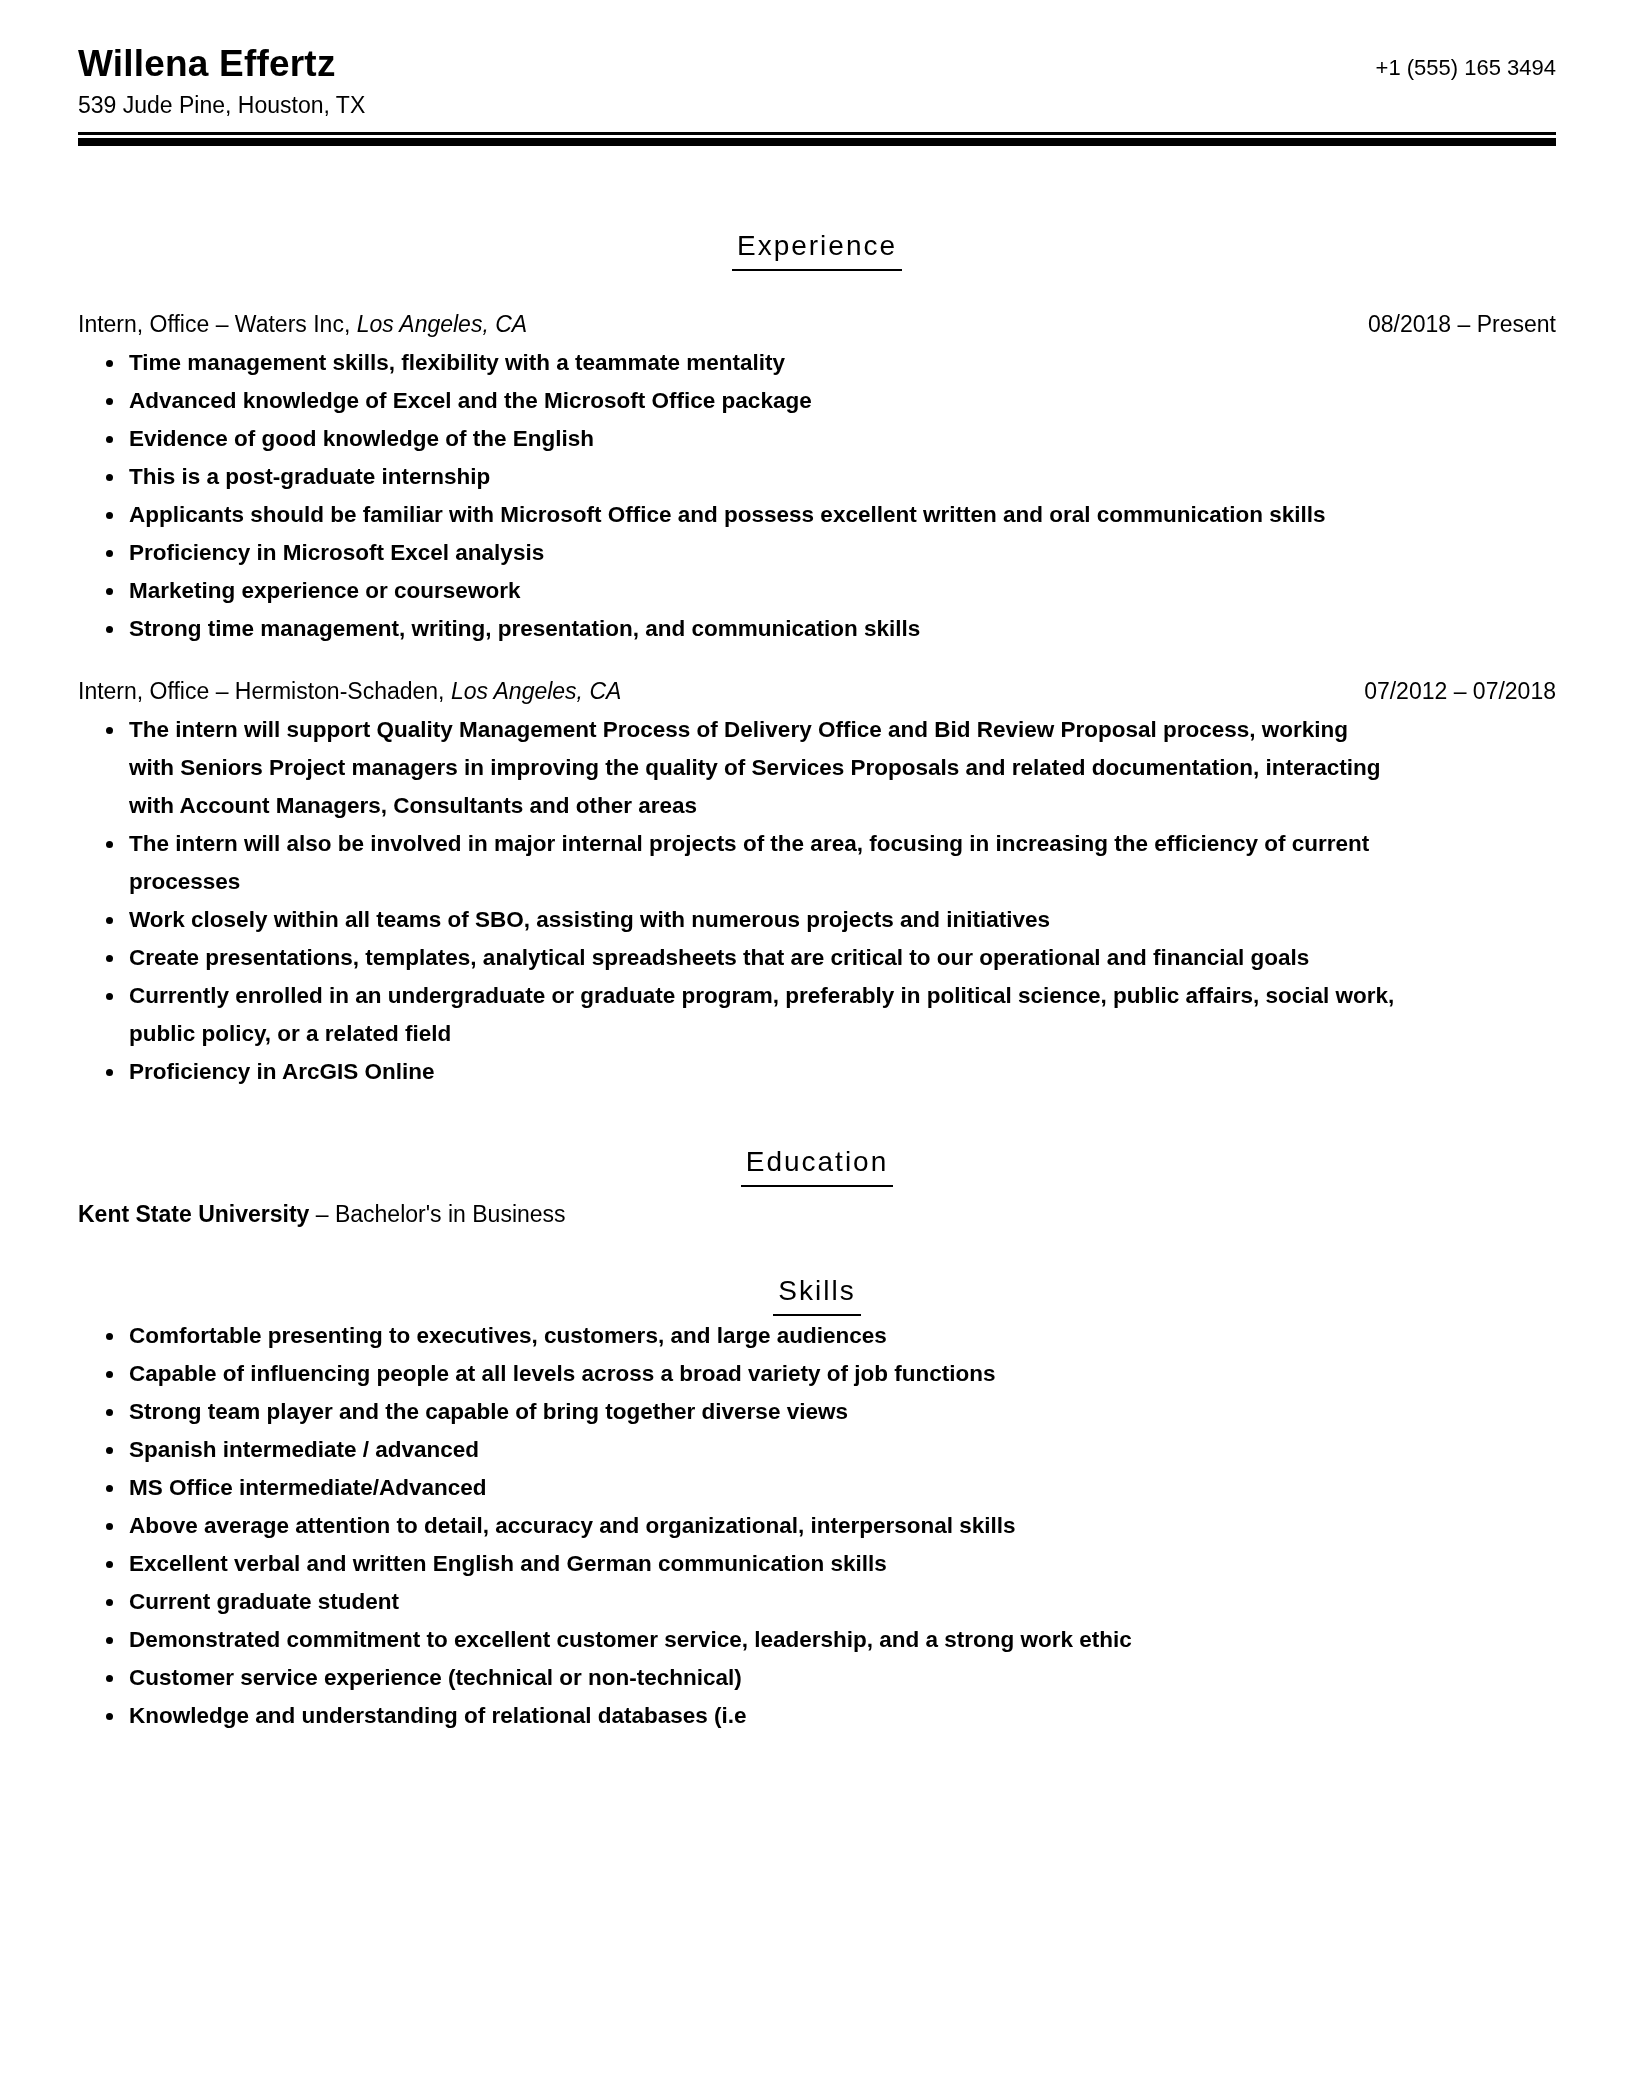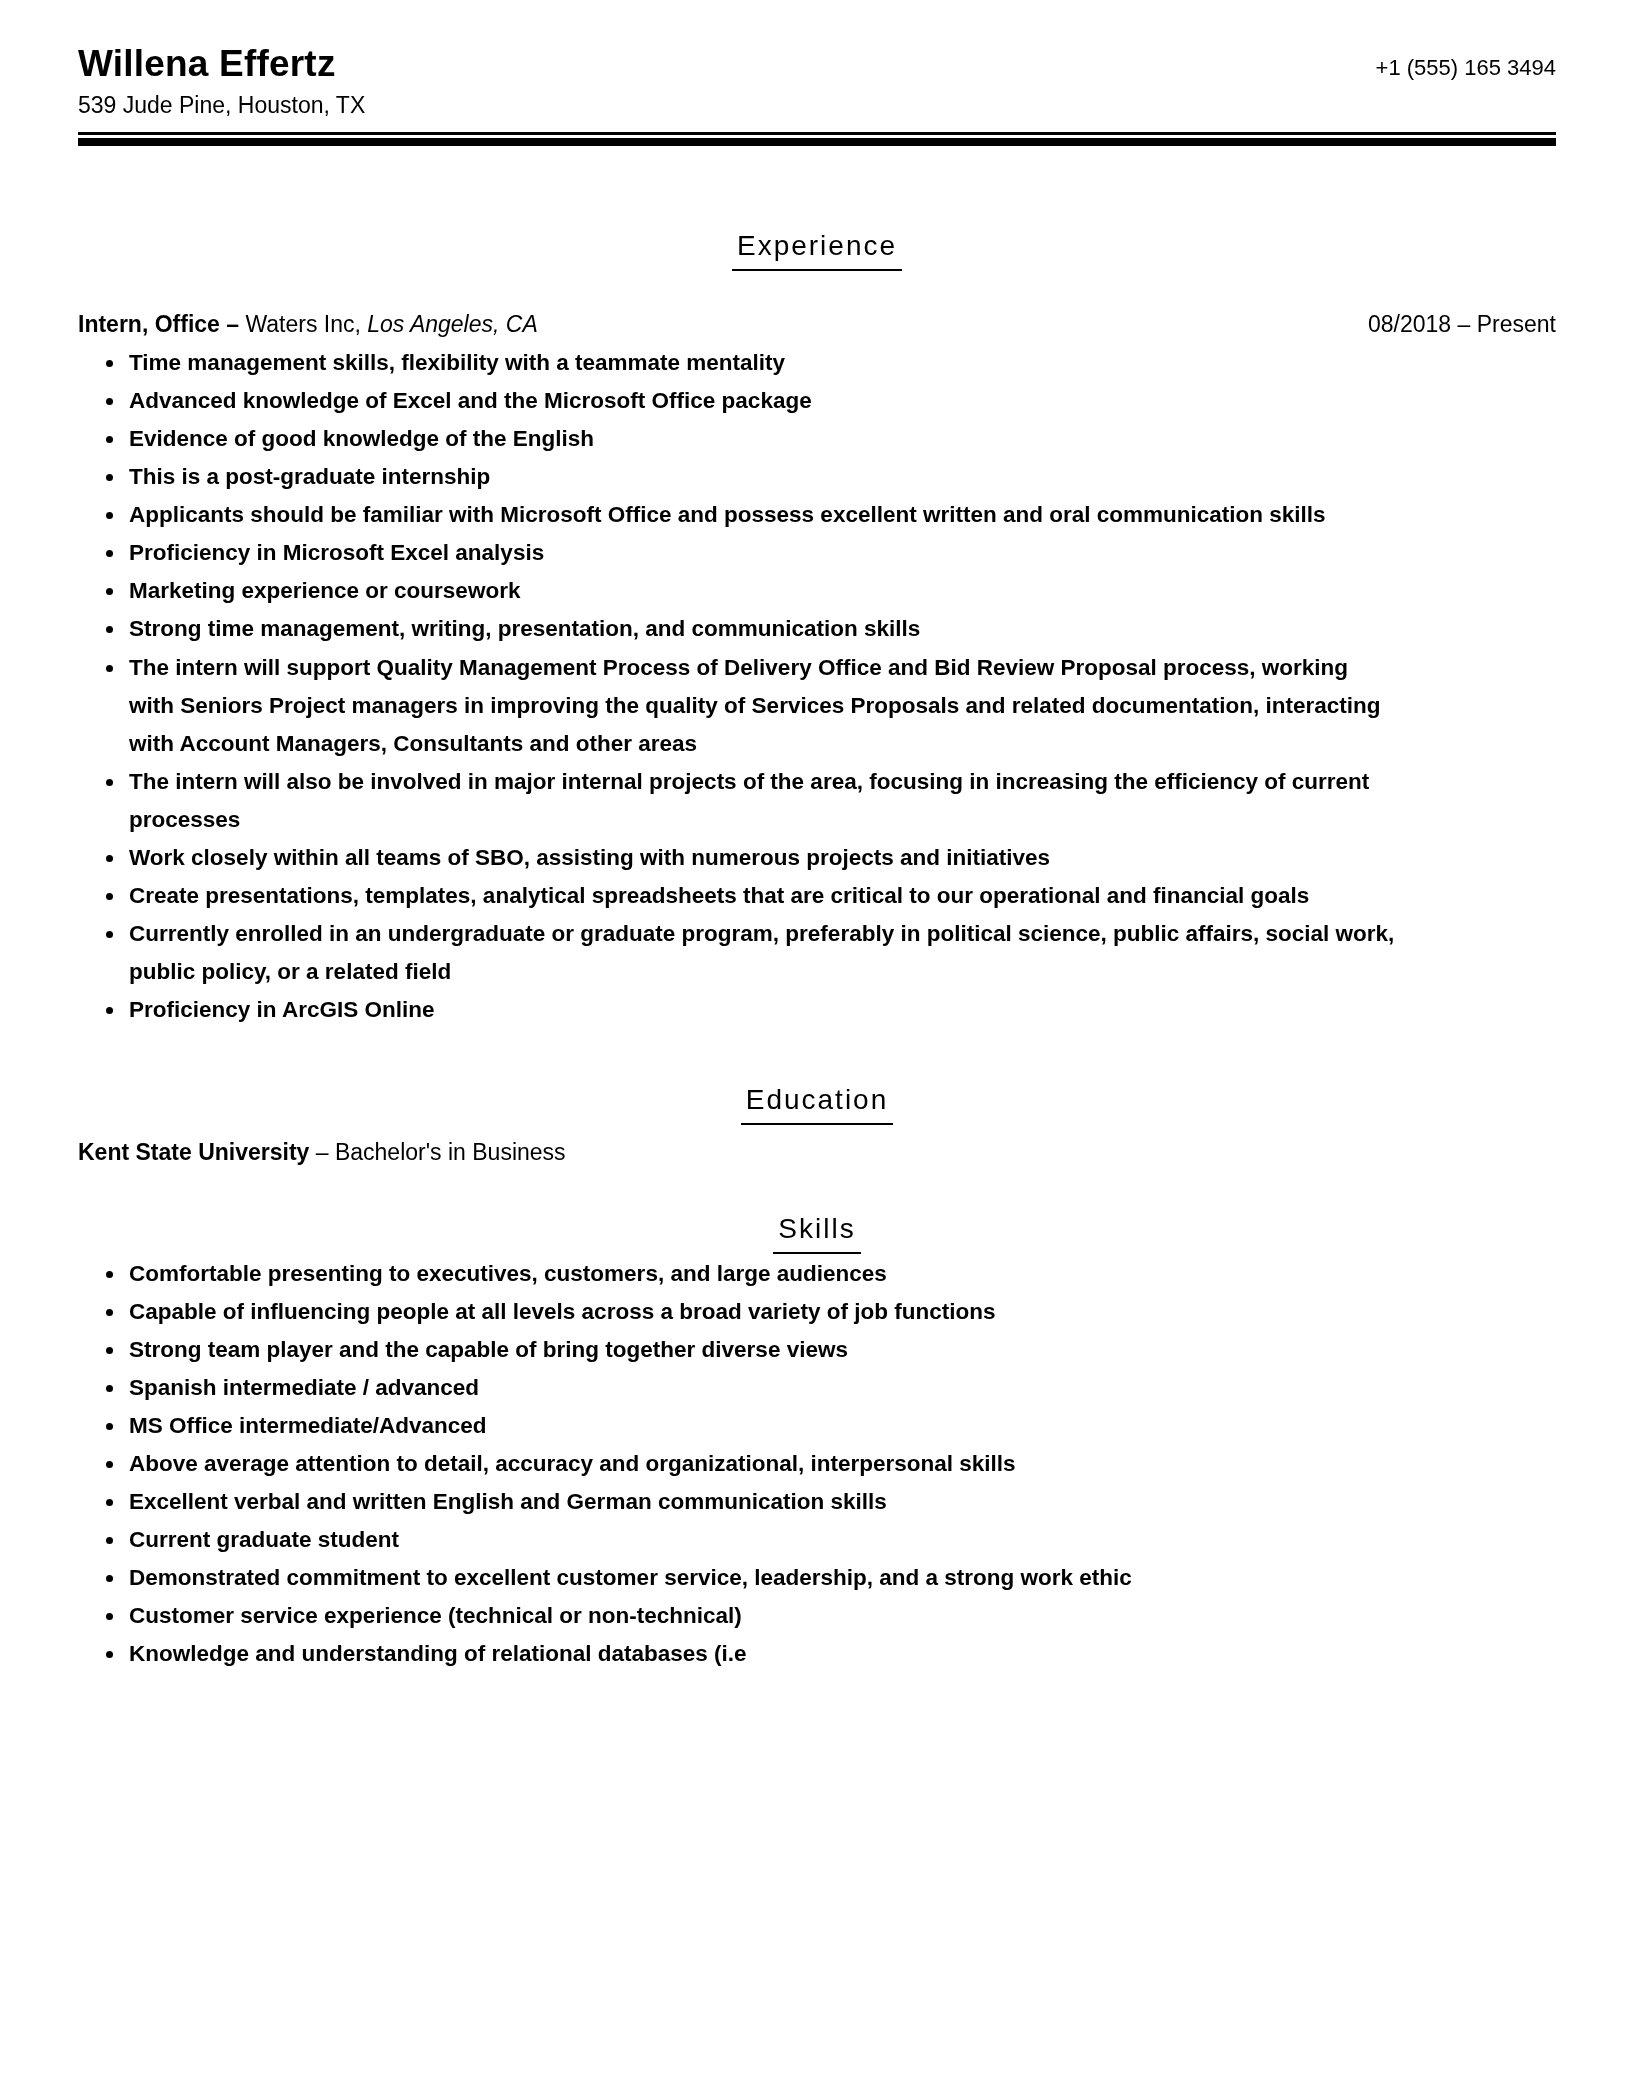"Intern, Office –" .job-title-bold { font-weight: bold -> normal }
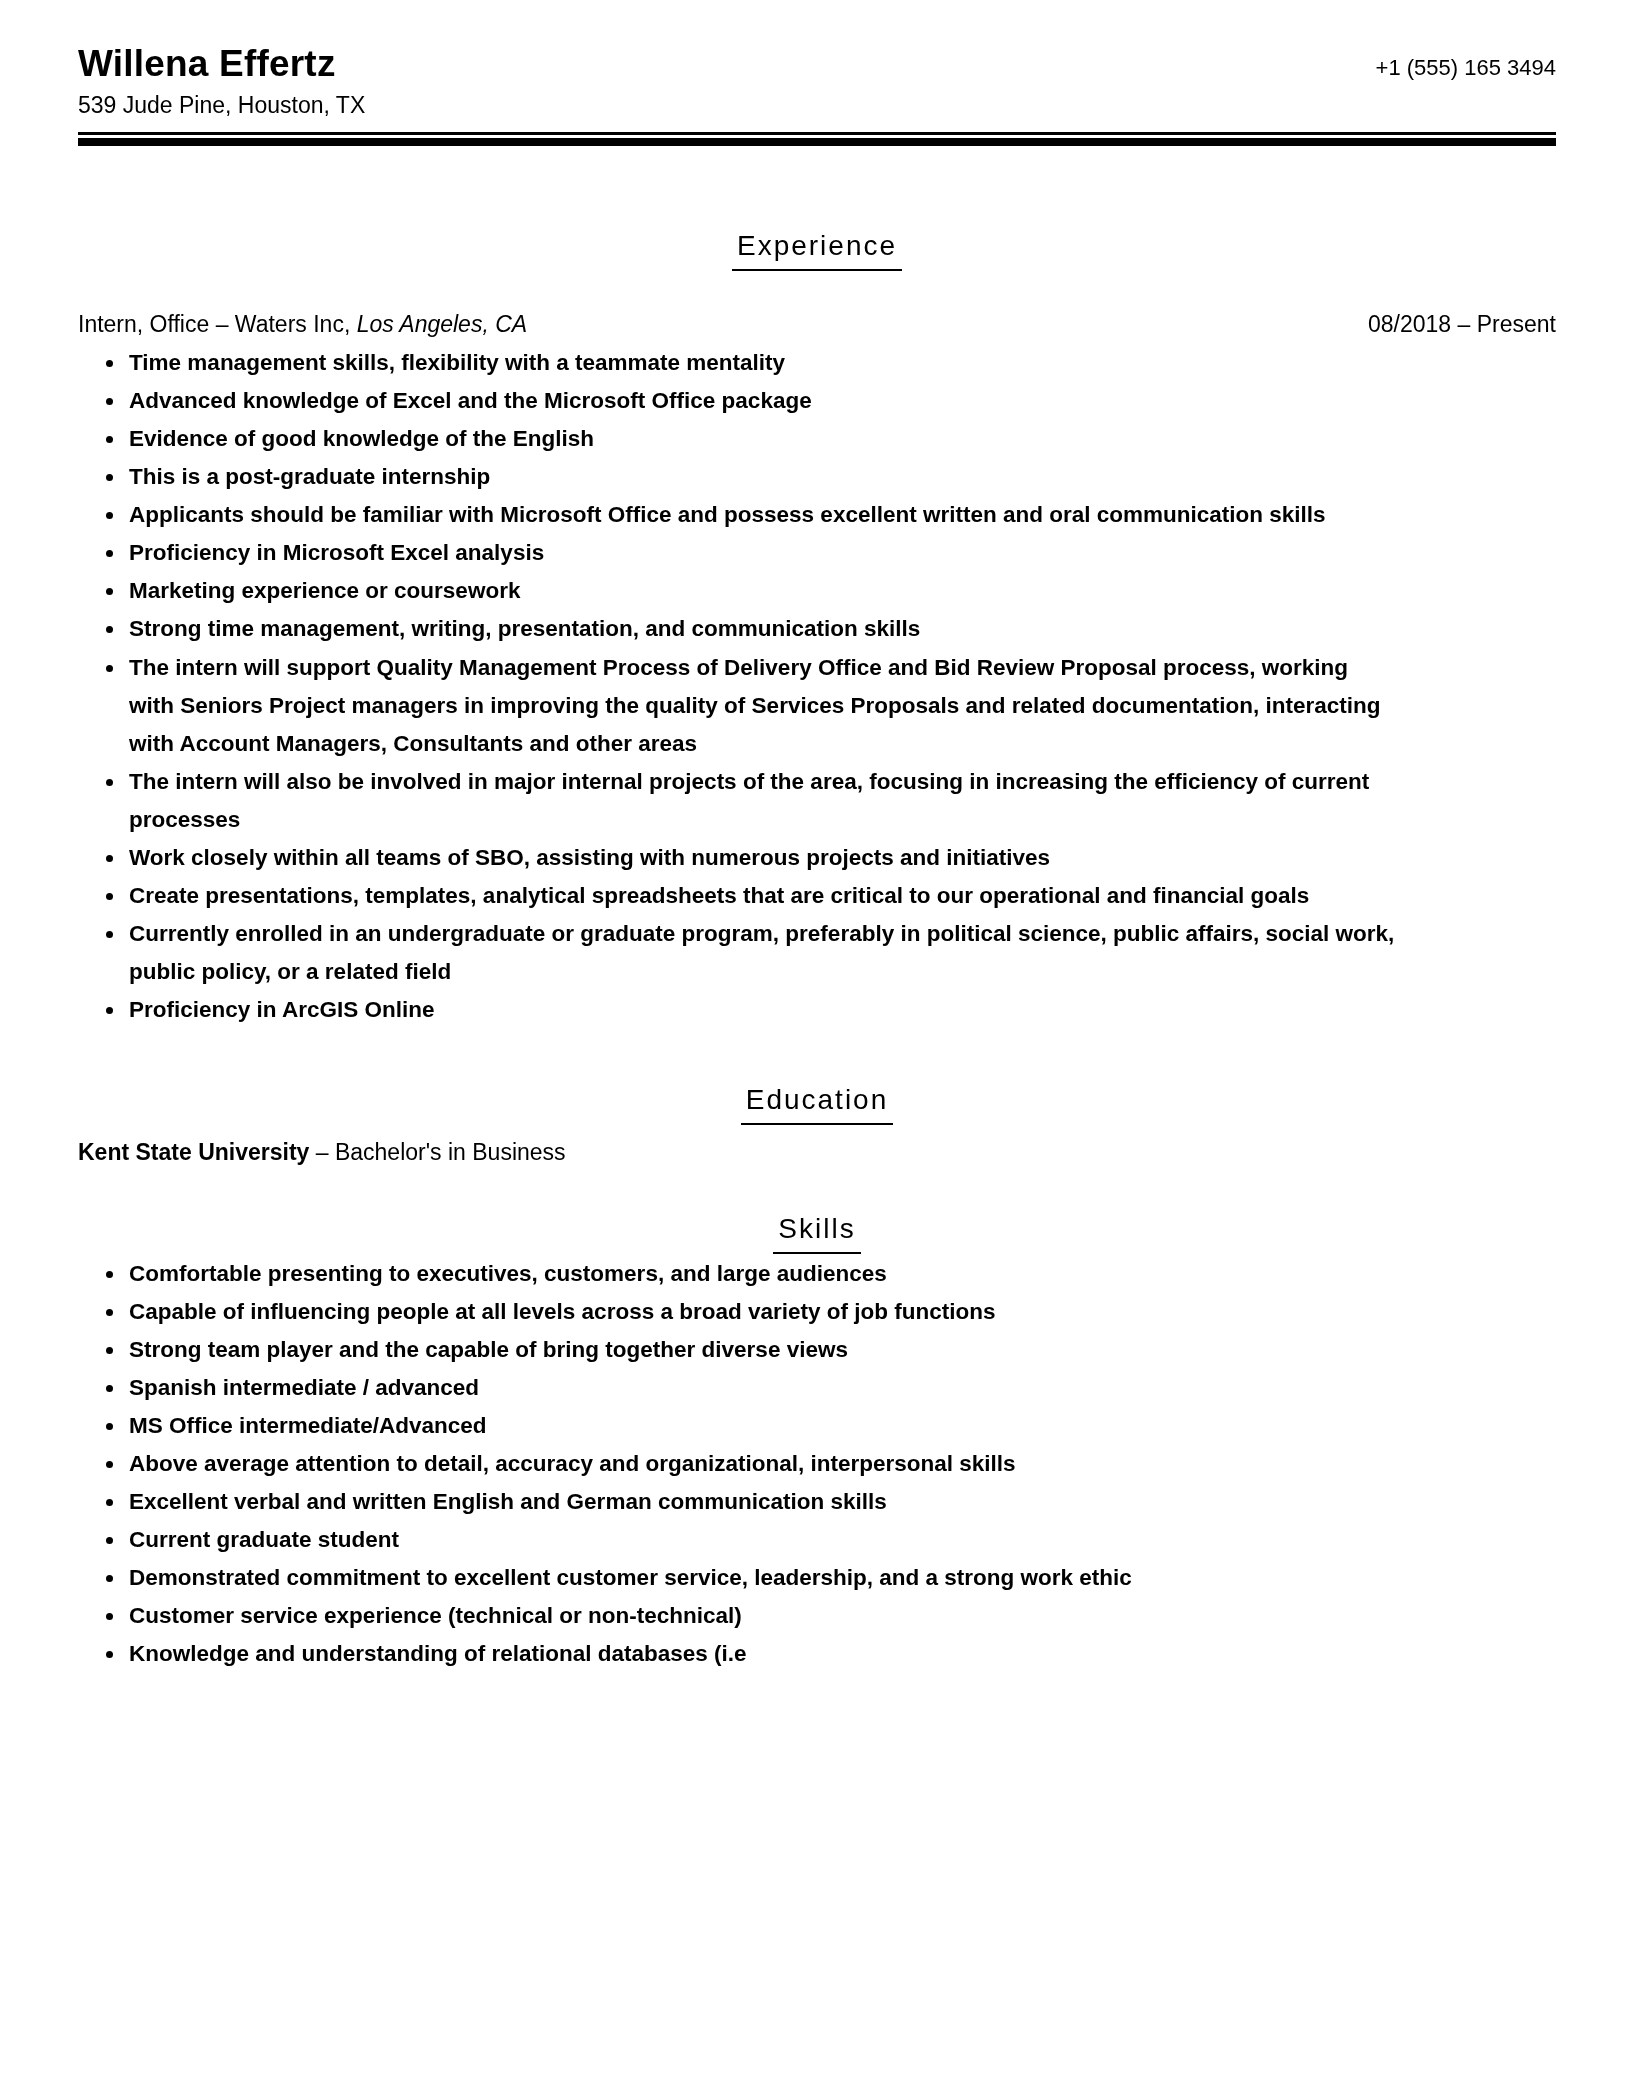"Intern, Office – Hermiston-Schaden, Los" div.job-head { html: none -> <div> <div> <span>Intern, Office –</span> <span>Hermiston-Schaden,</span> <span>Los Angeles, CA</span> </div> <div>07/2012 – 07/2018</div> </div> }
